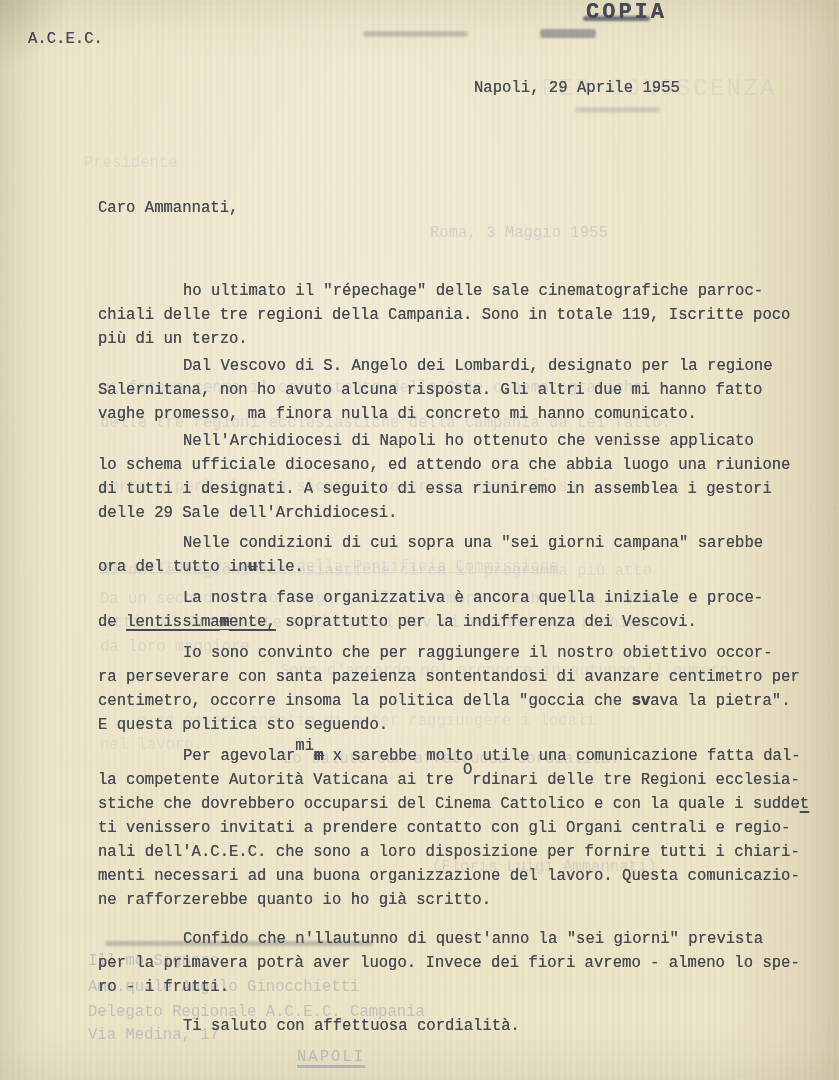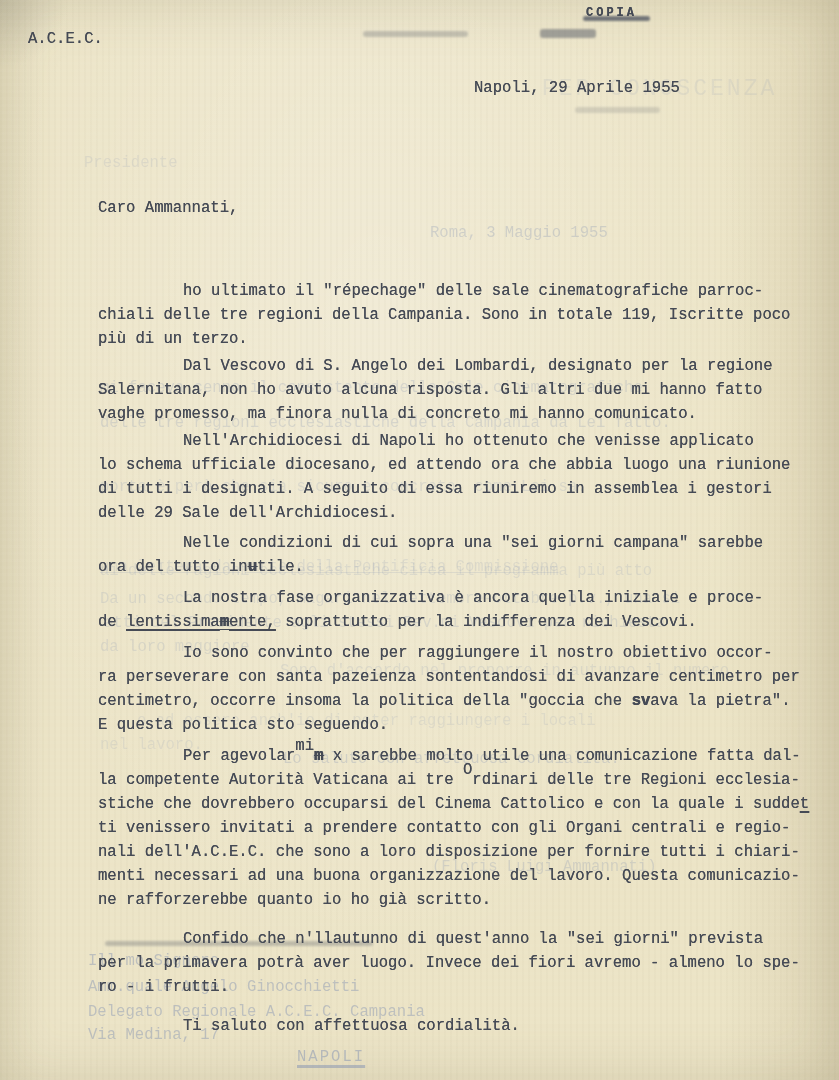"COPIA" .stamp { font-size: 12px -> 22px }
